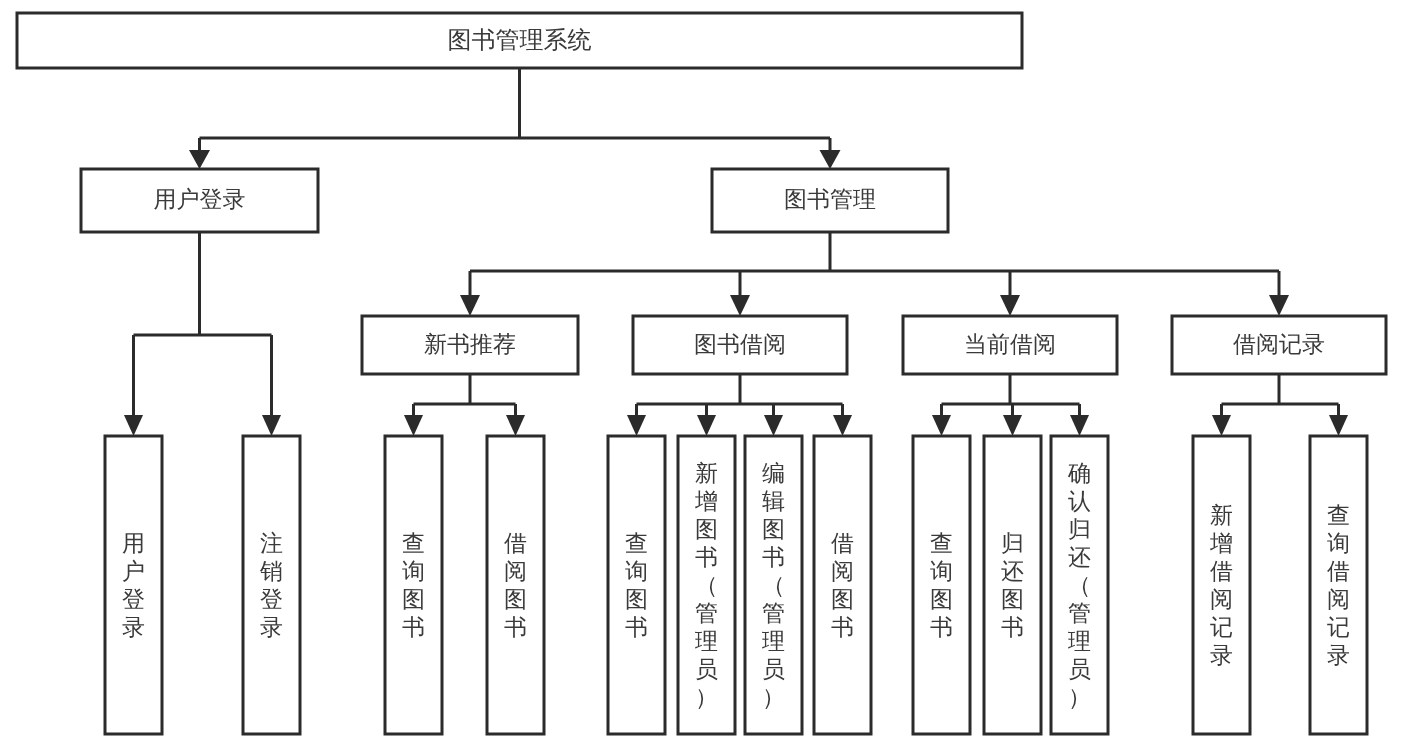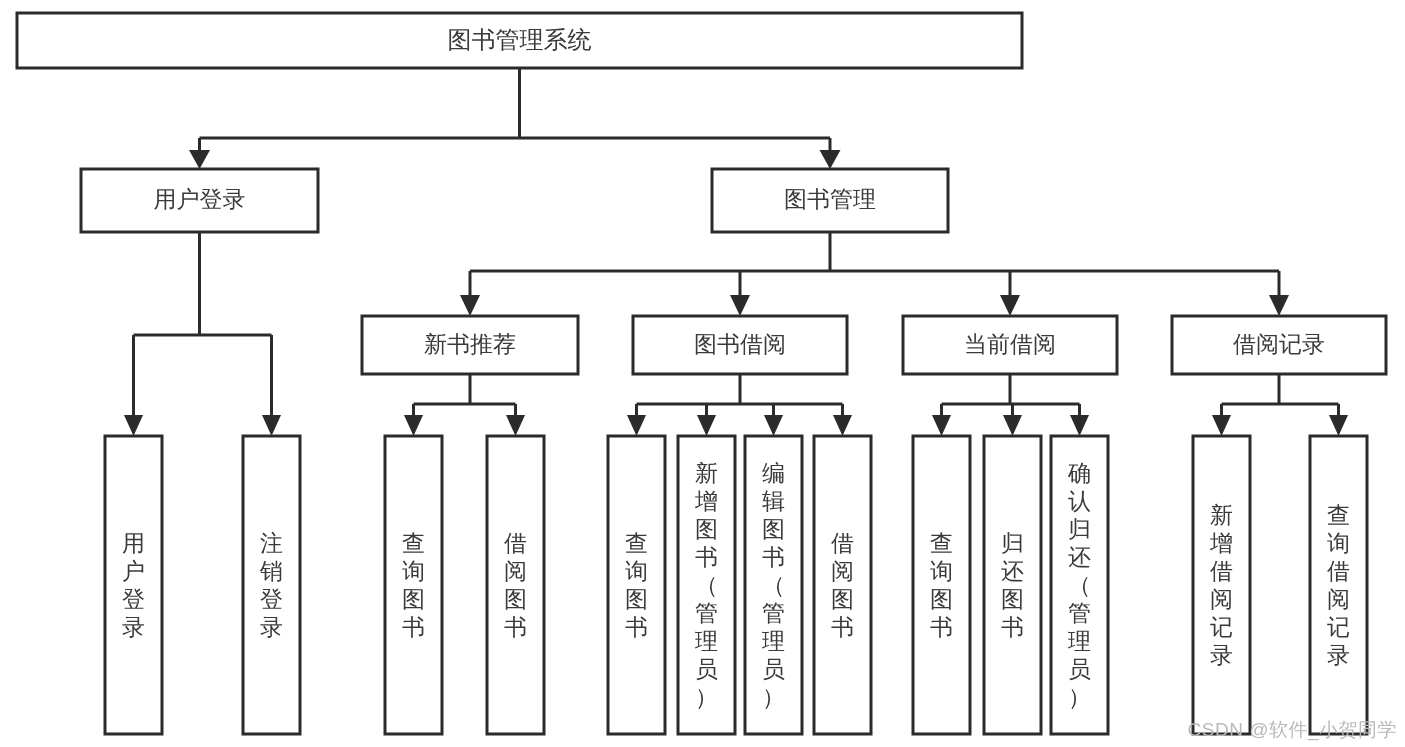"CSDN @软件_小贺同学" div.watermark { html: <div>CSDN @软件_小贺同学</div> -> none }
